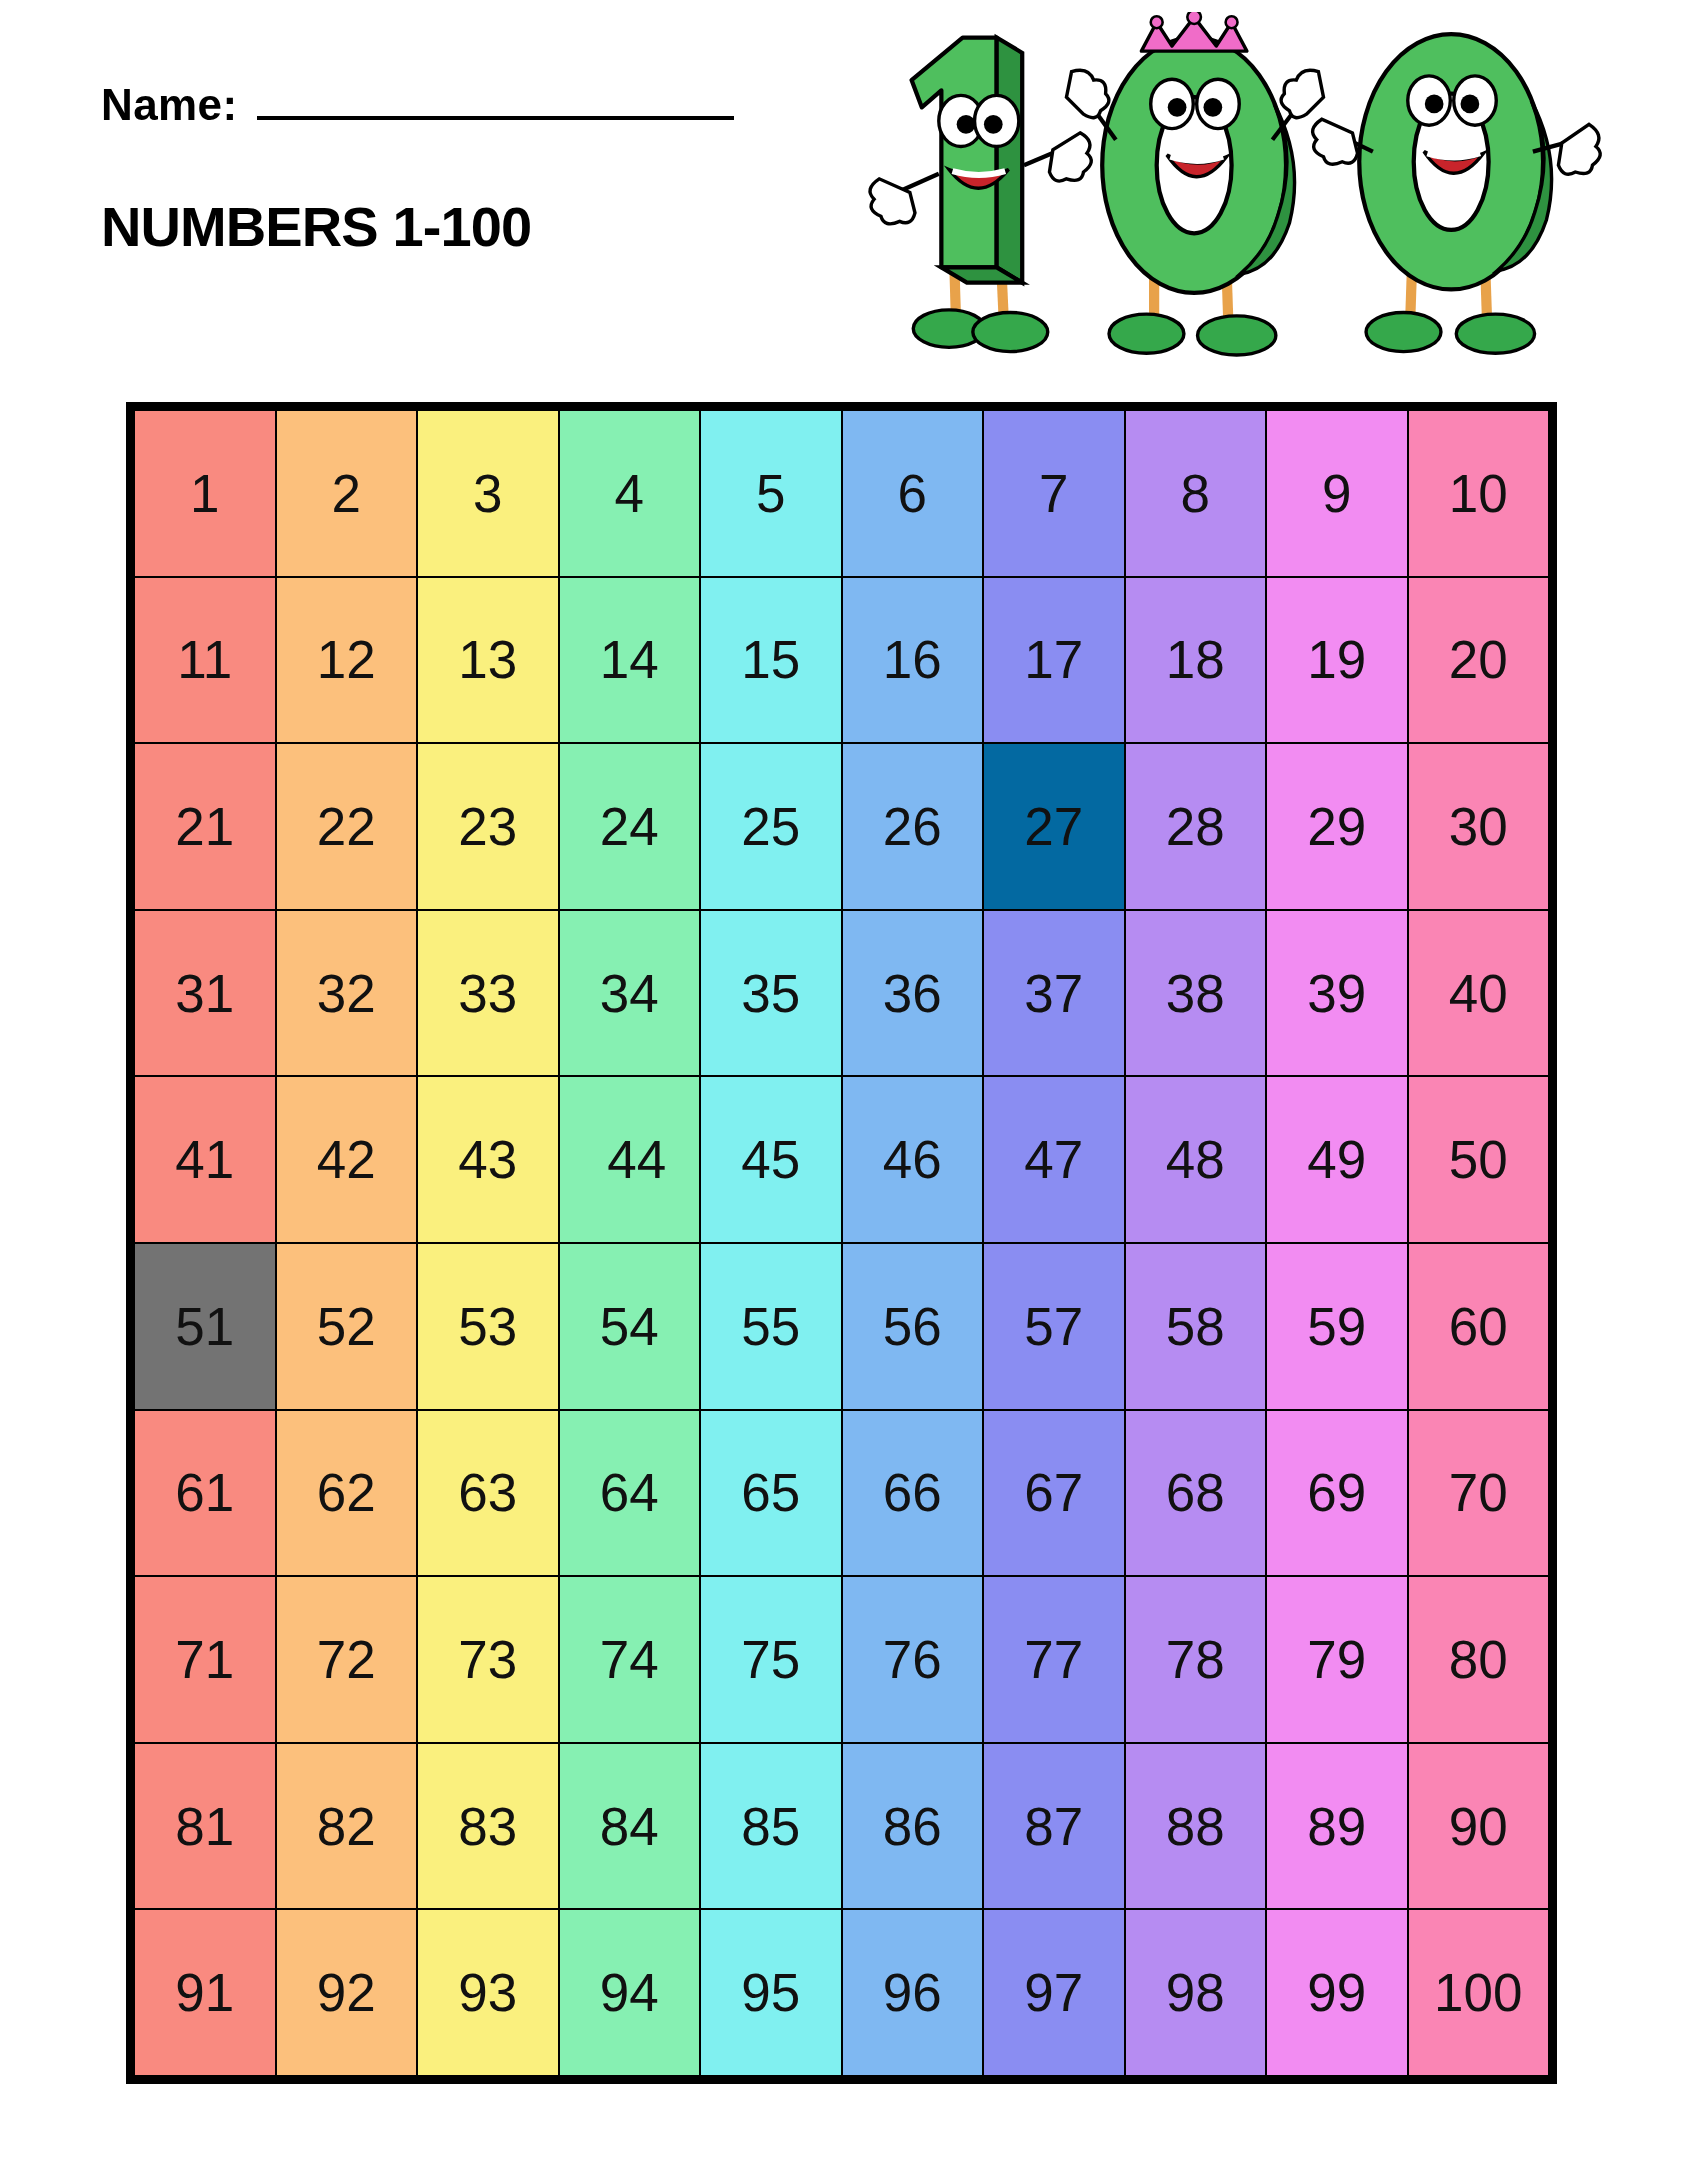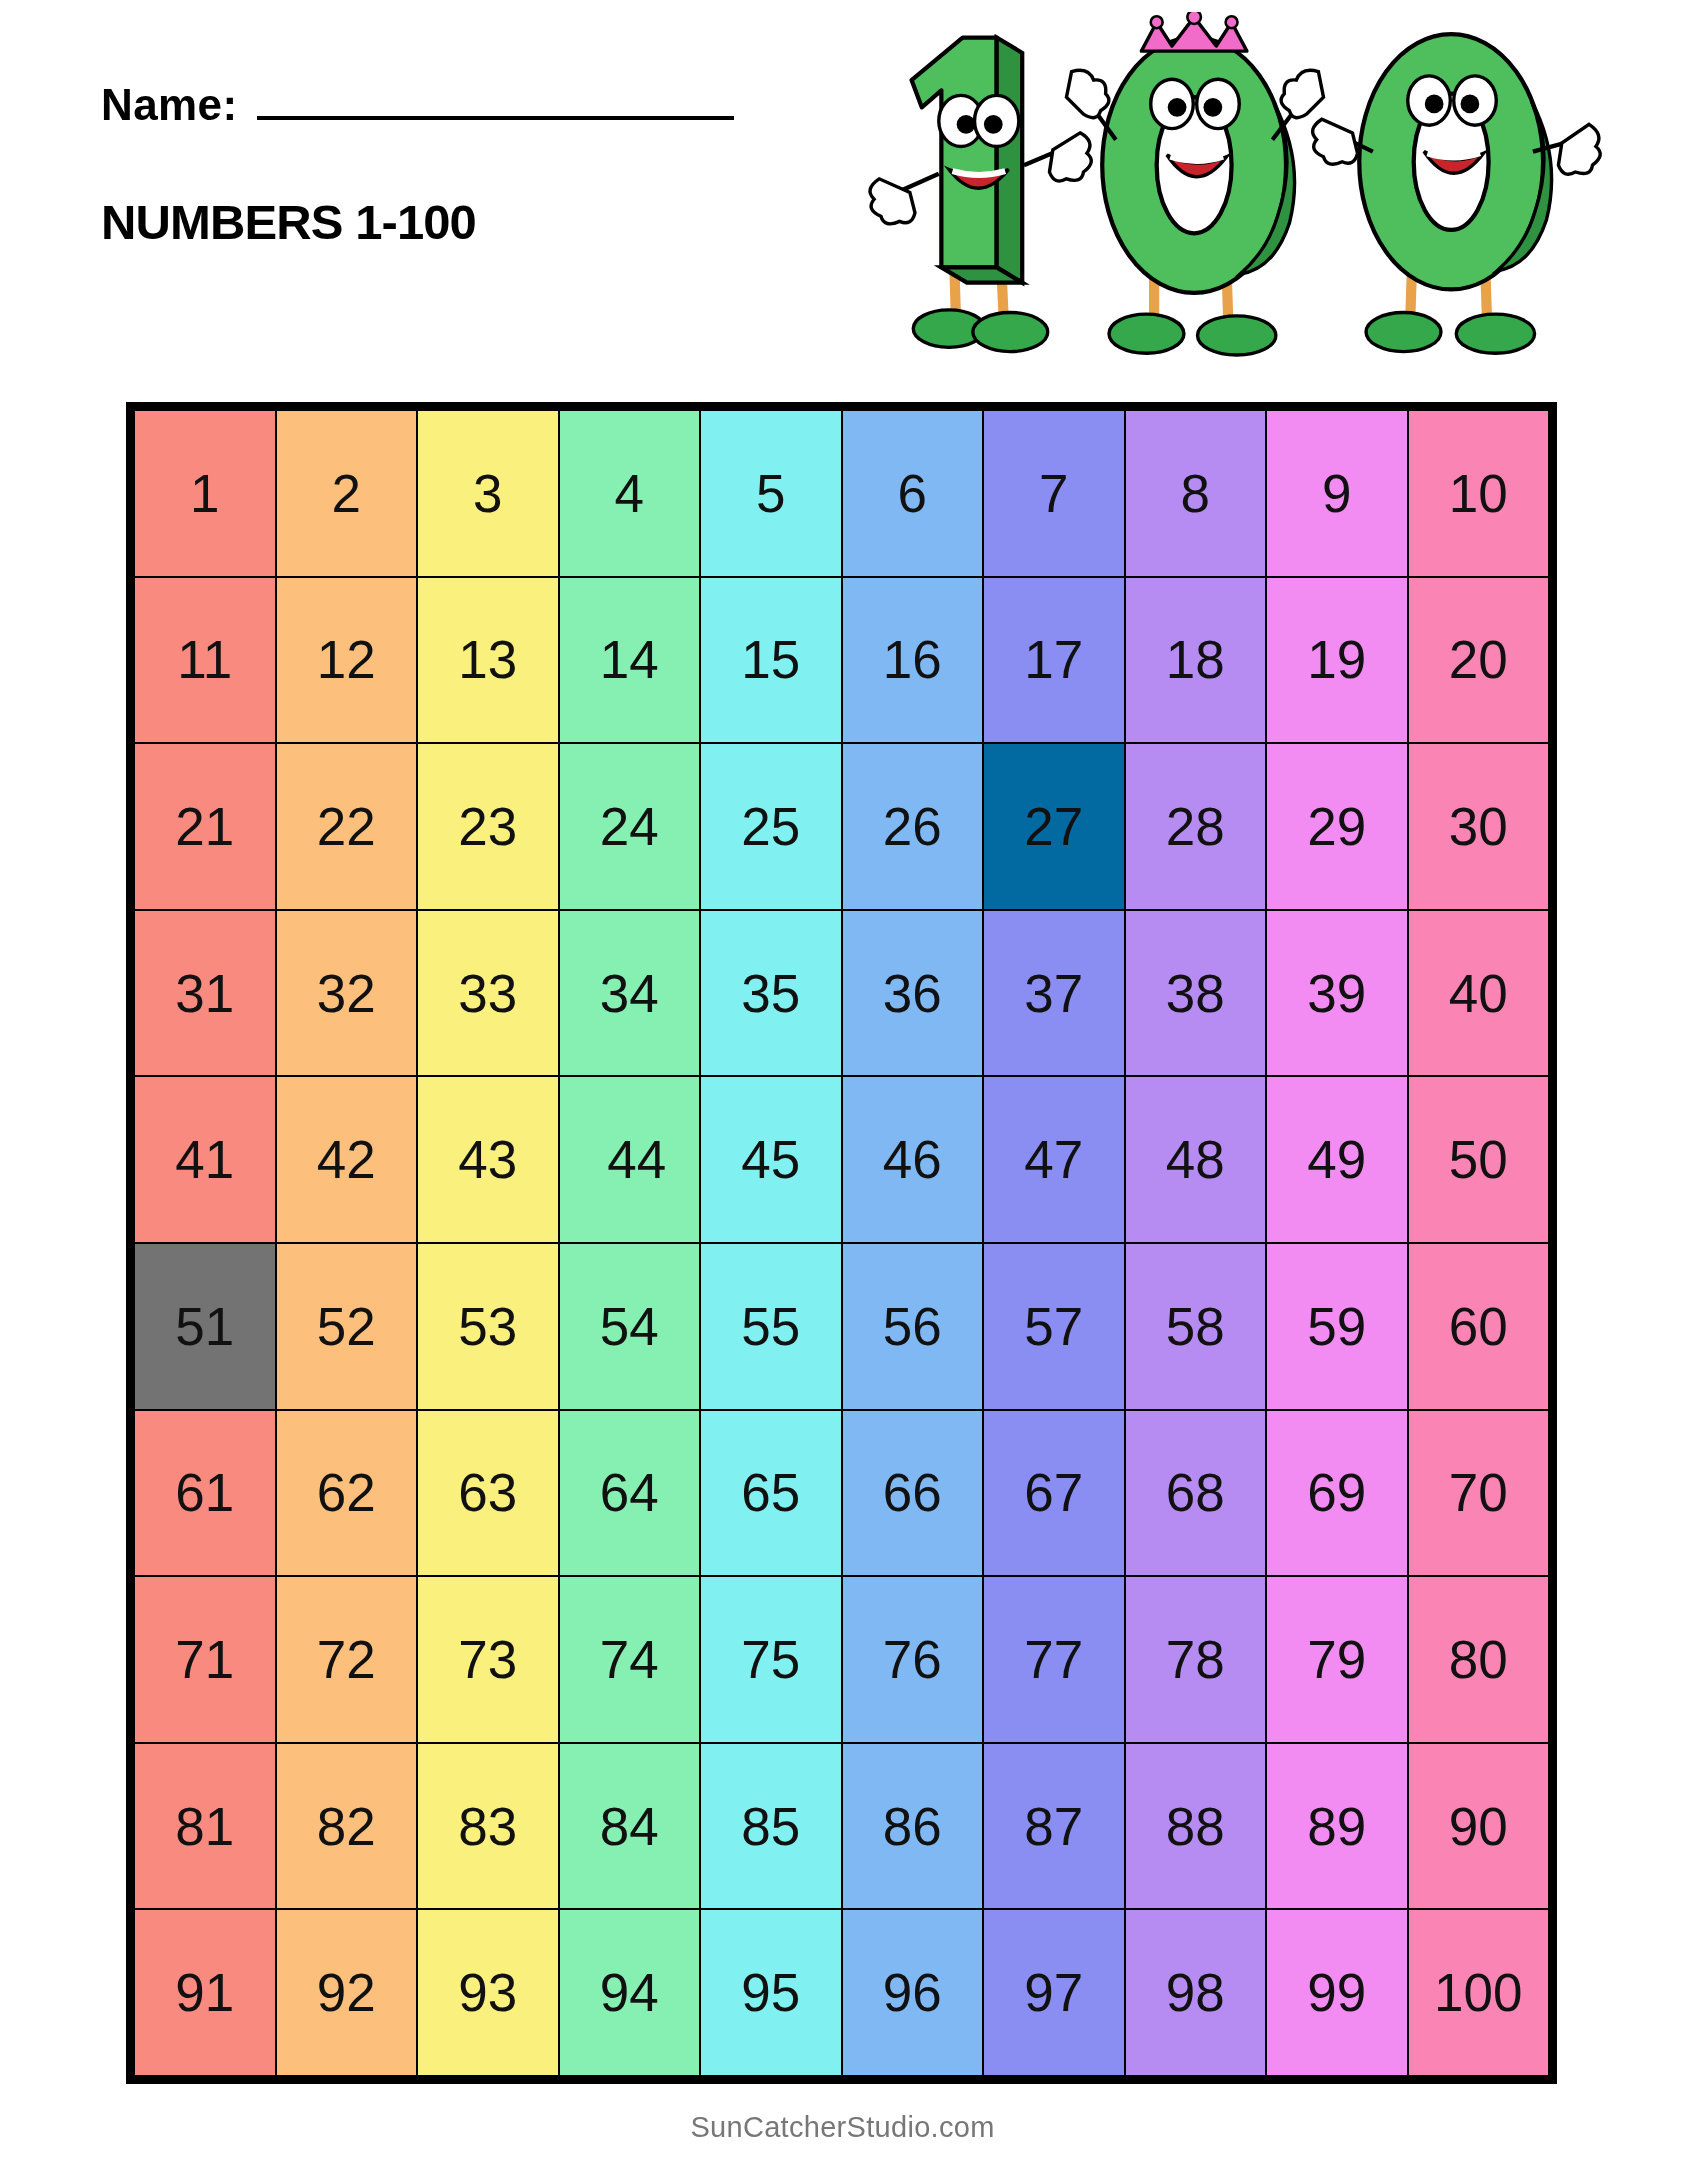"NUMBERS 1-100" .worksheet-title { font-size: 49px -> 56px }
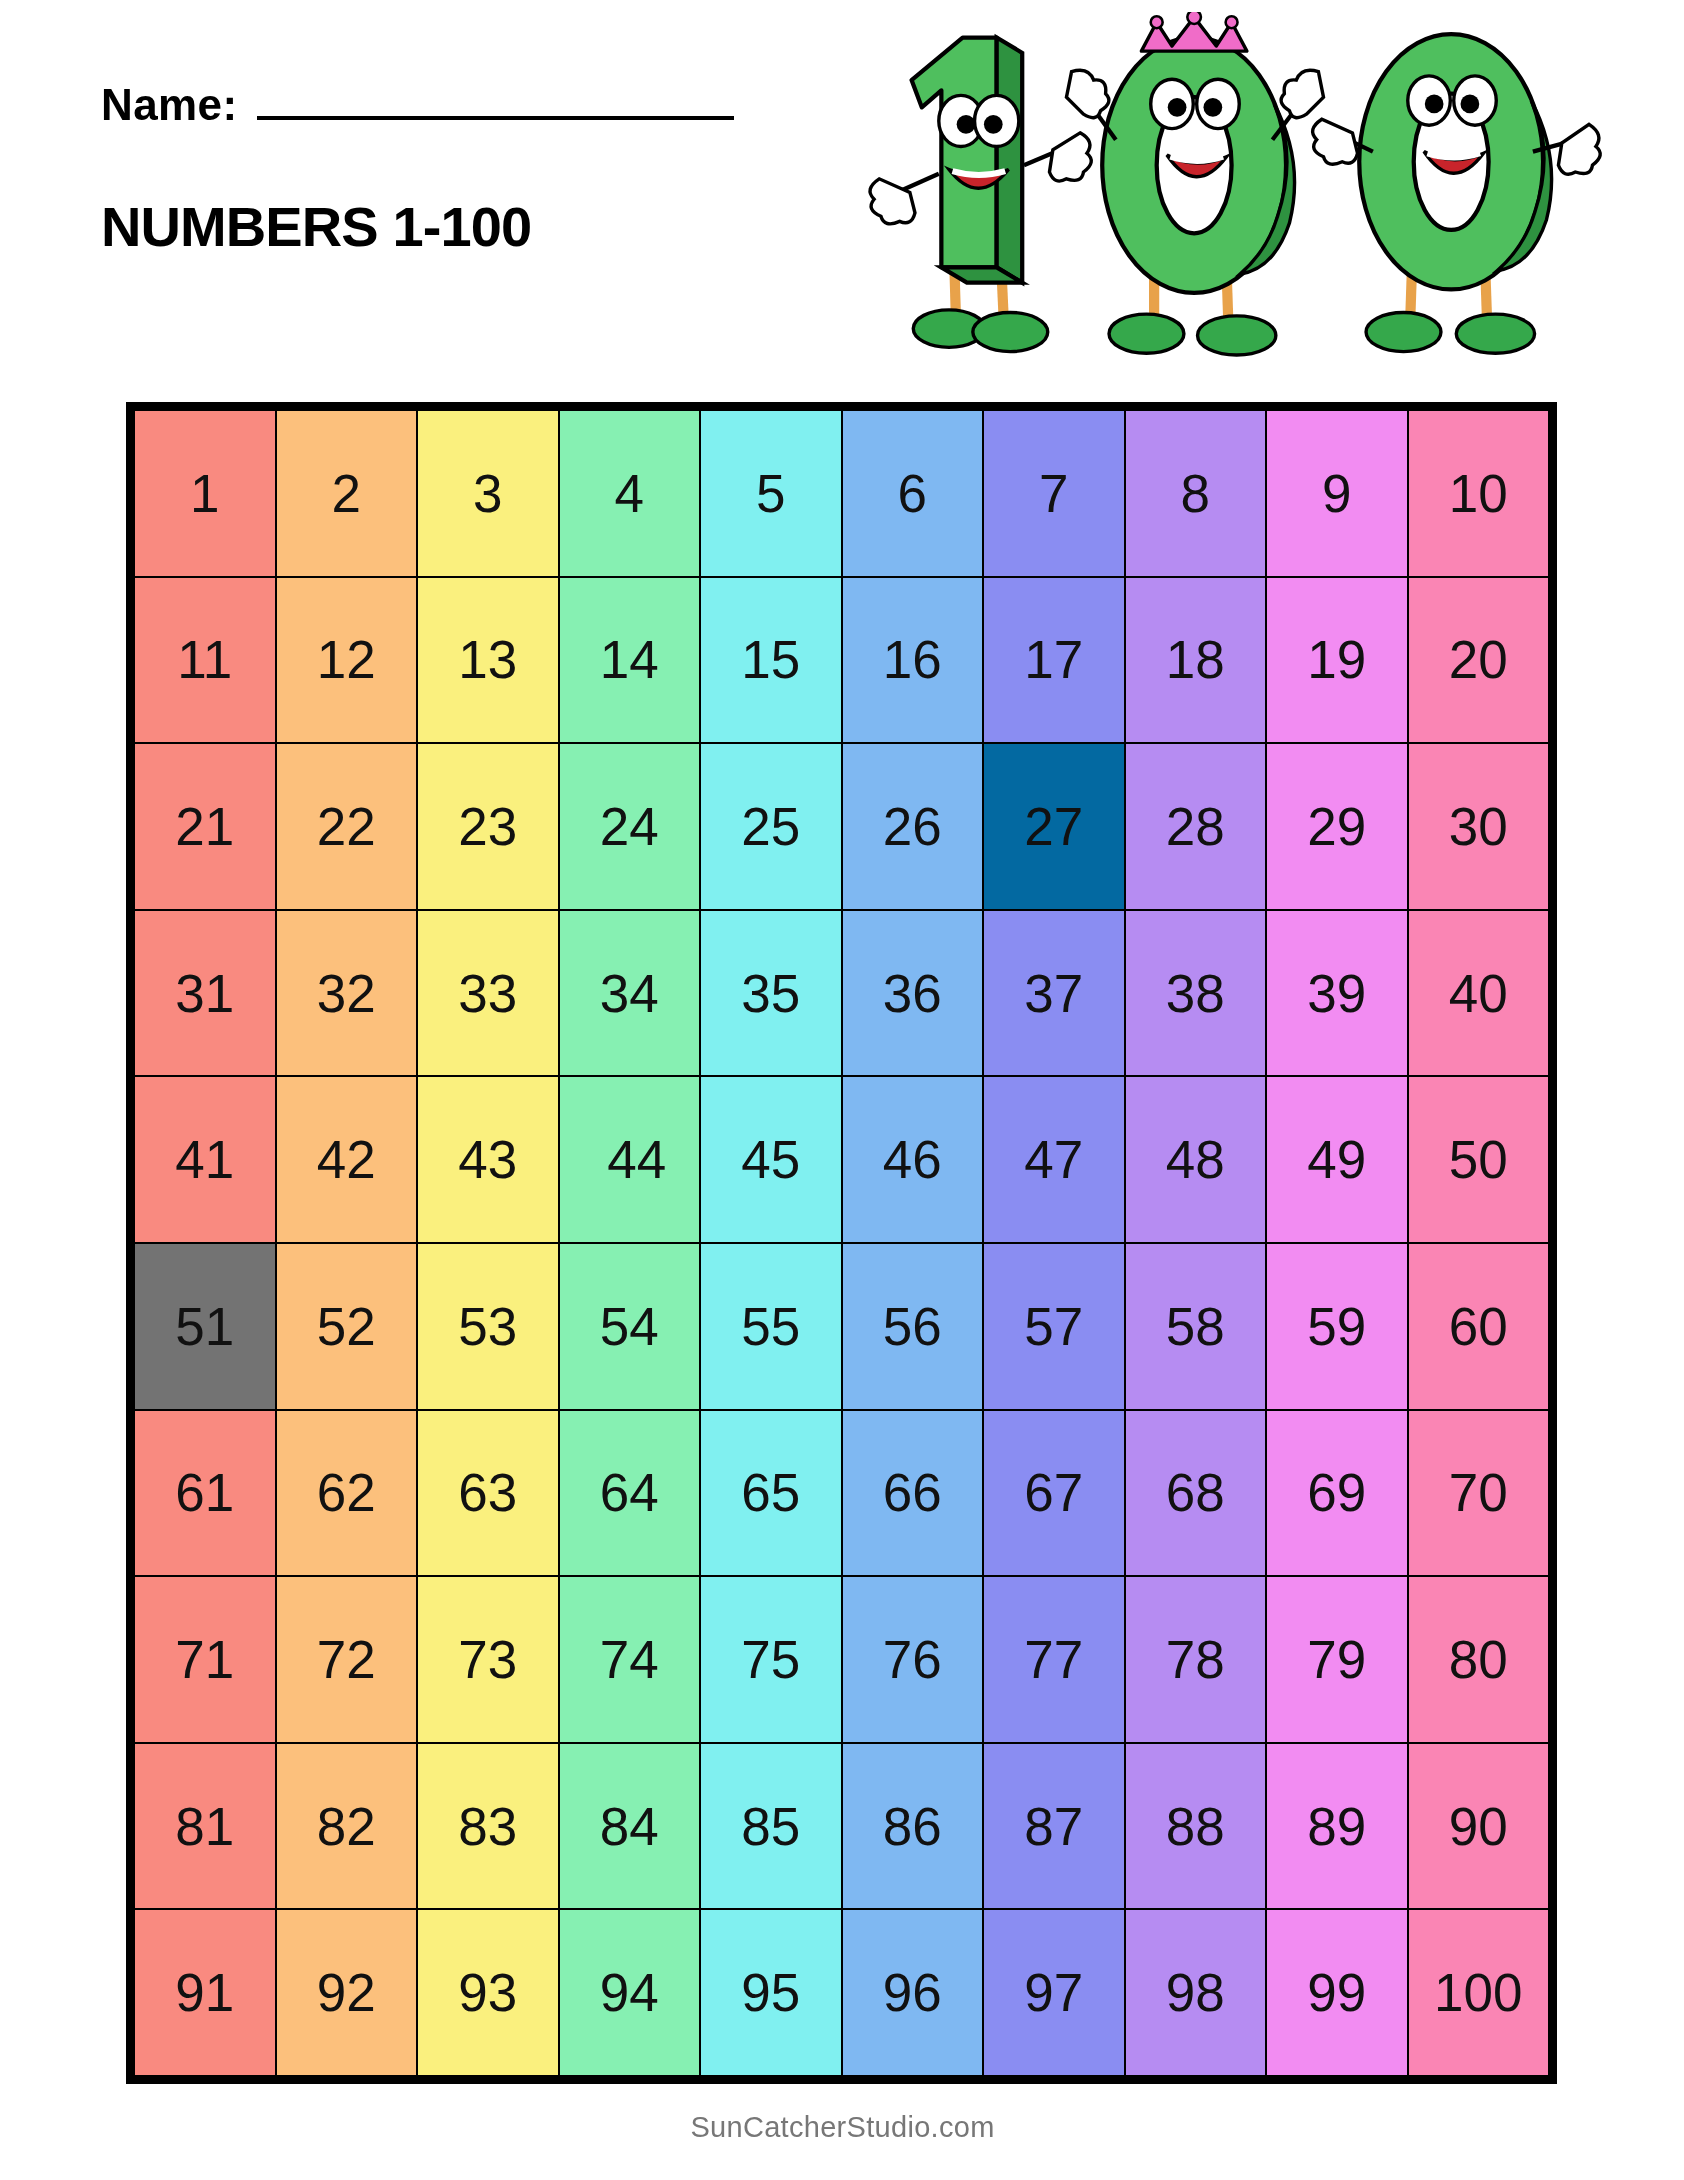"SunCatcherStudio.com" div.footer { html: <div>SunCatcherStudio.com</div> -> none }
